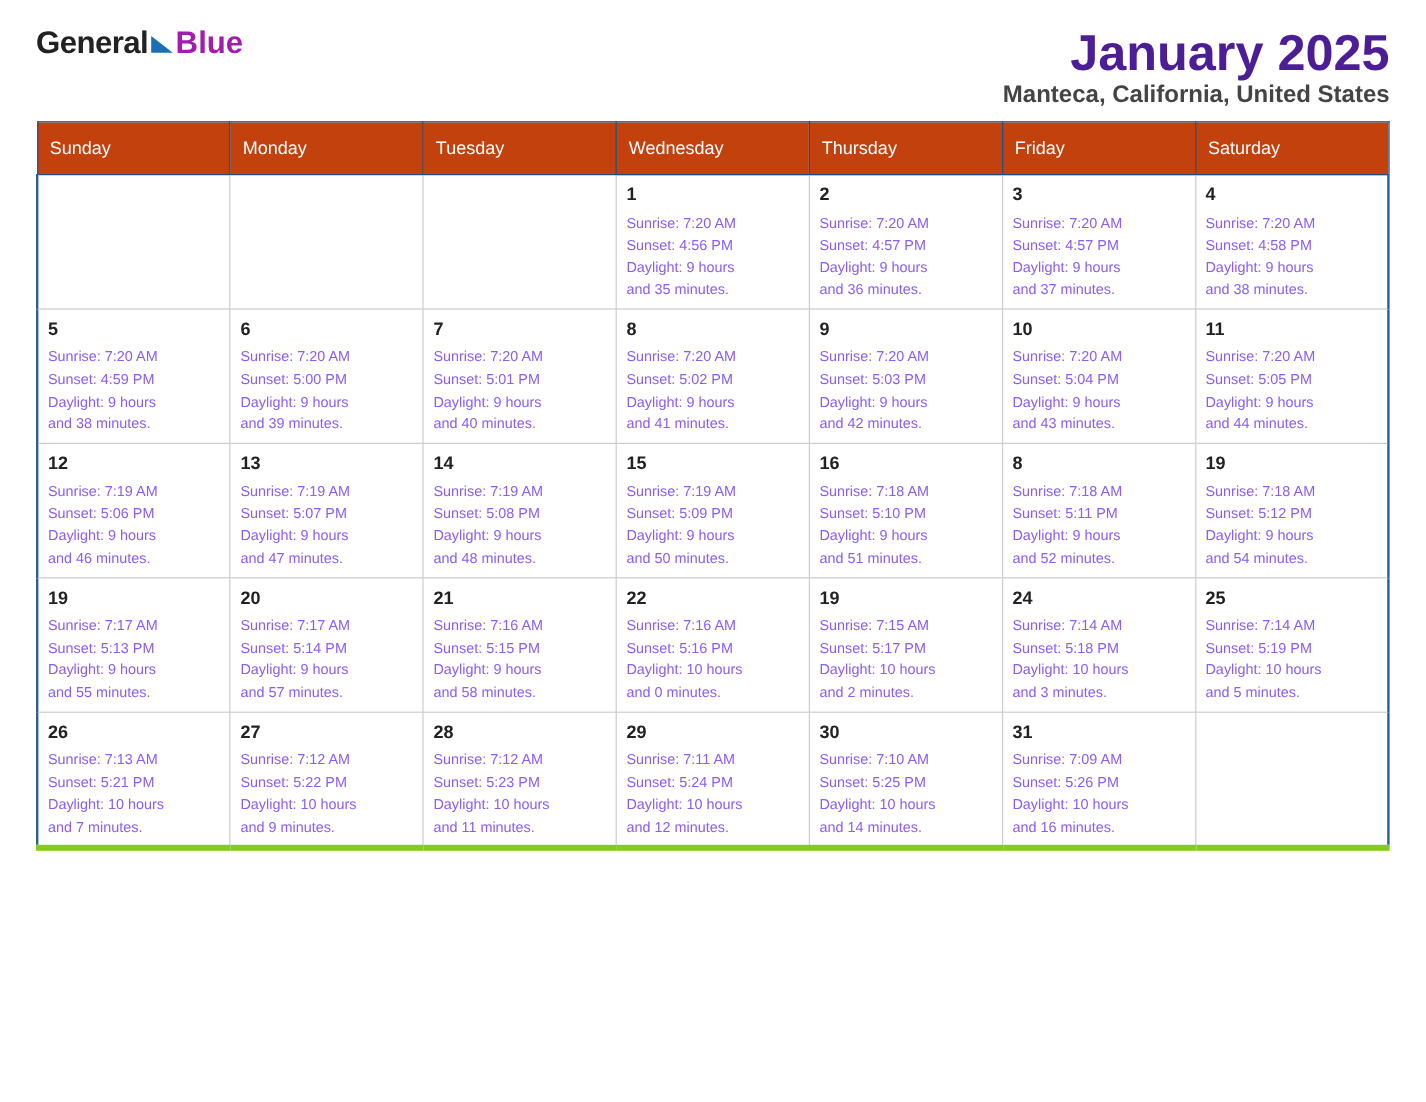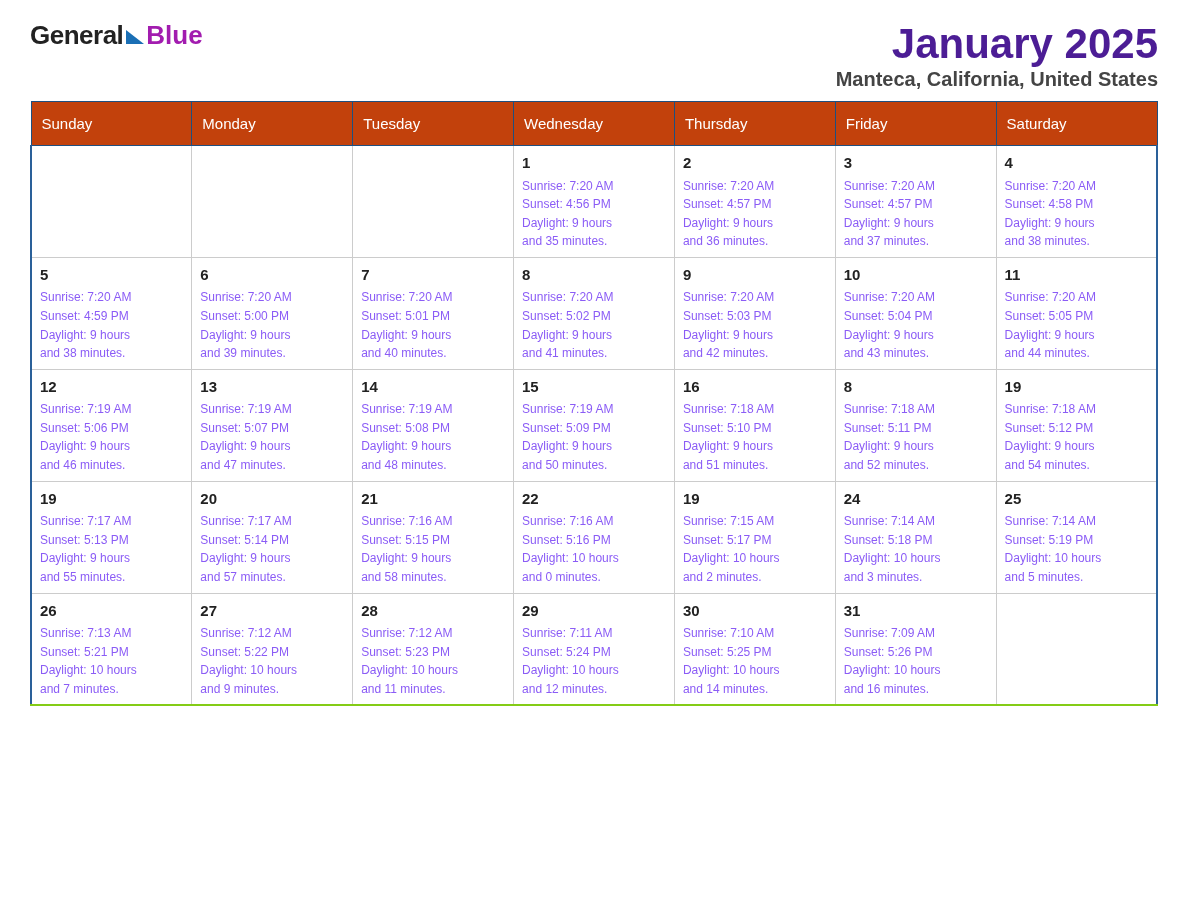"26" .calendar tbody tr:last-child td { border-bottom: 2px solid #84cc16 -> 5px solid #84cc16 }
